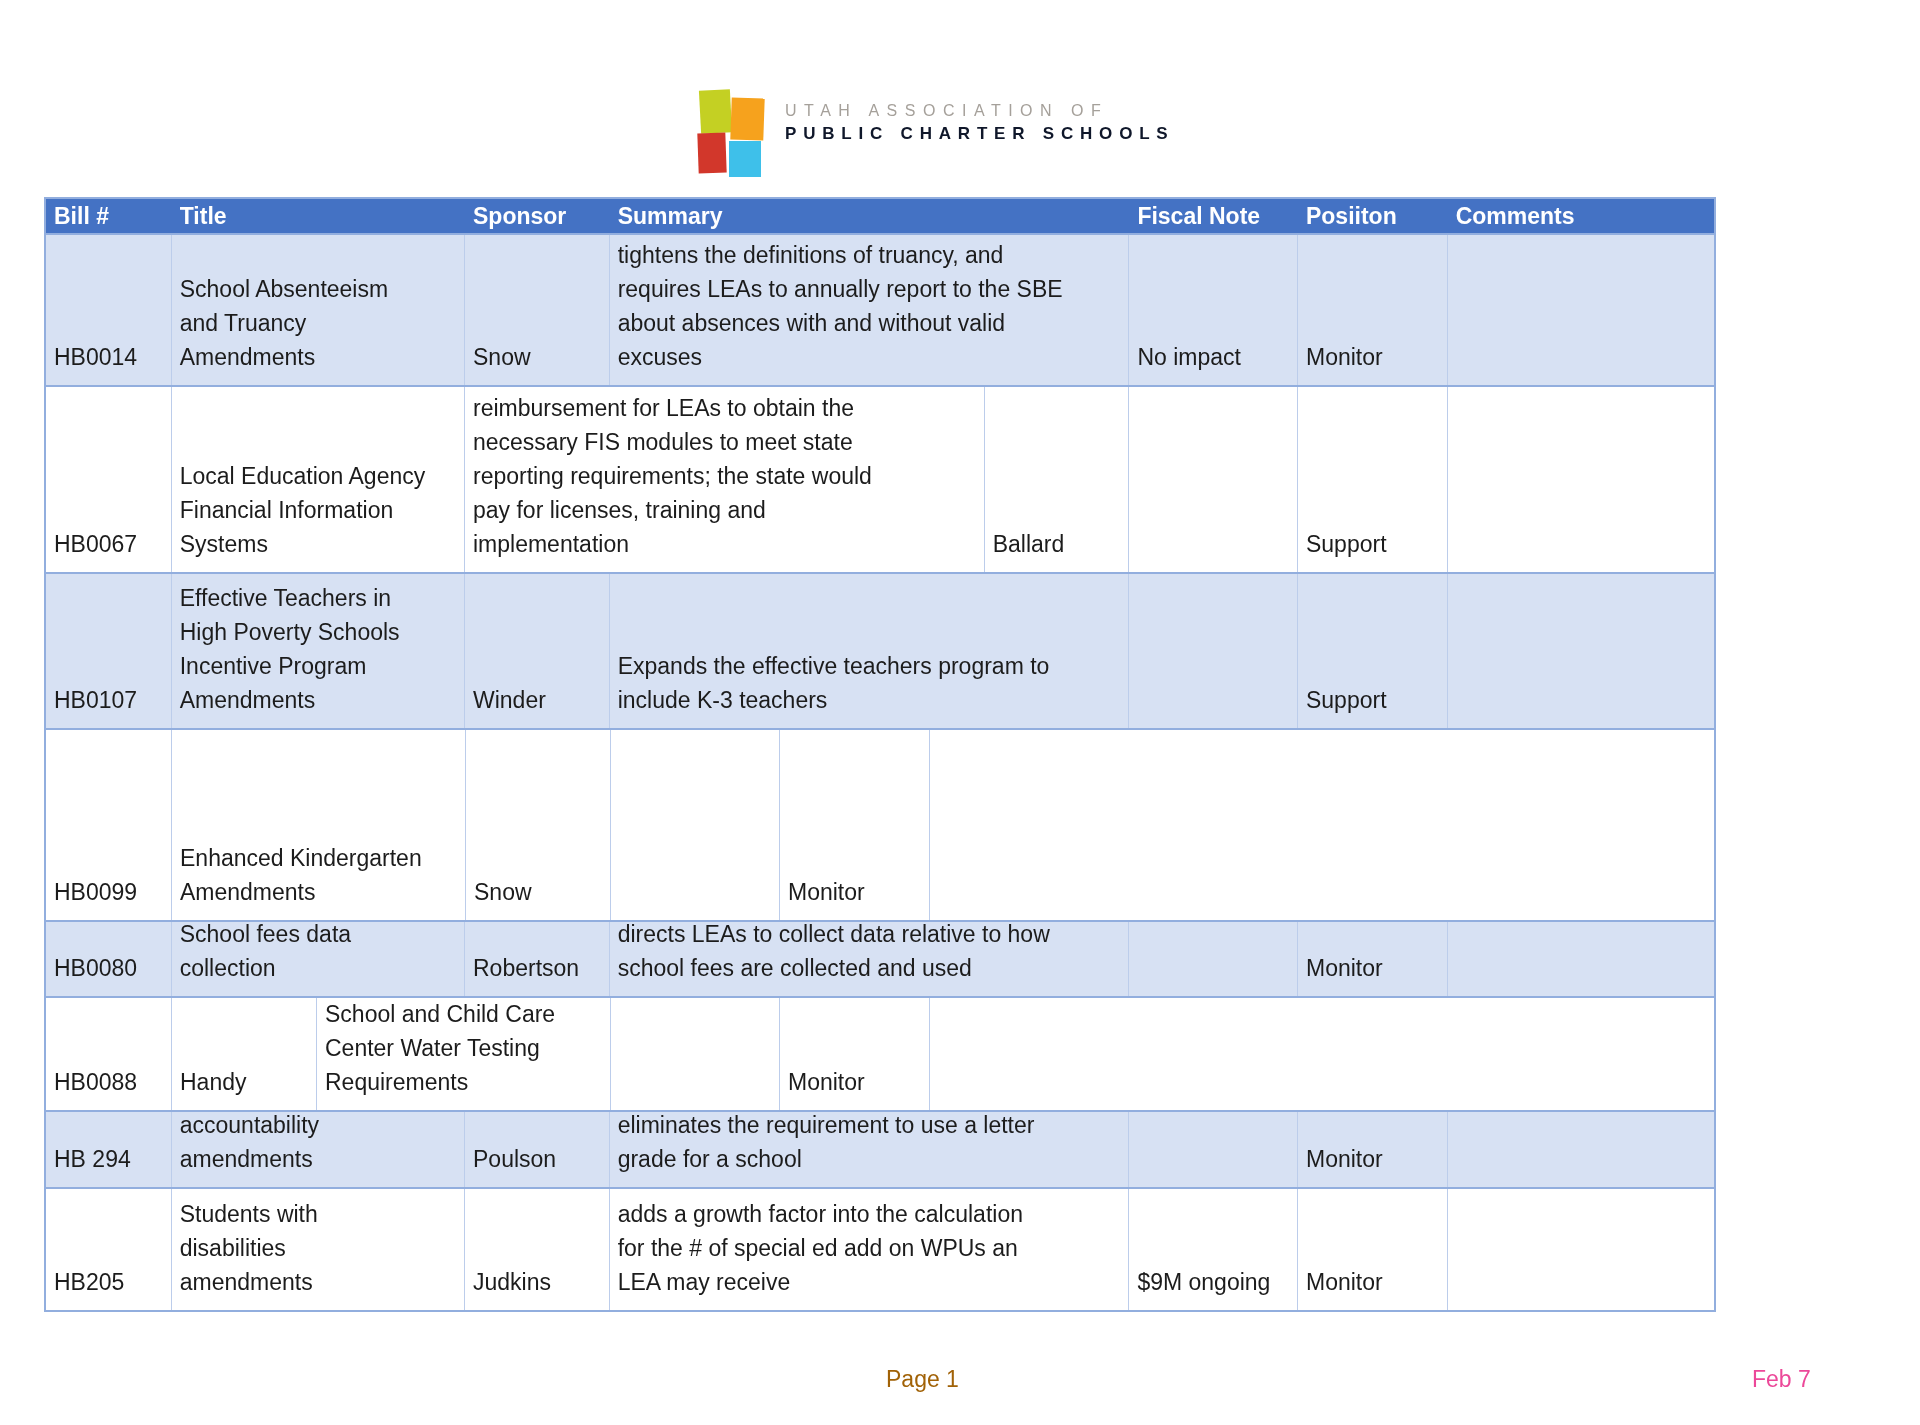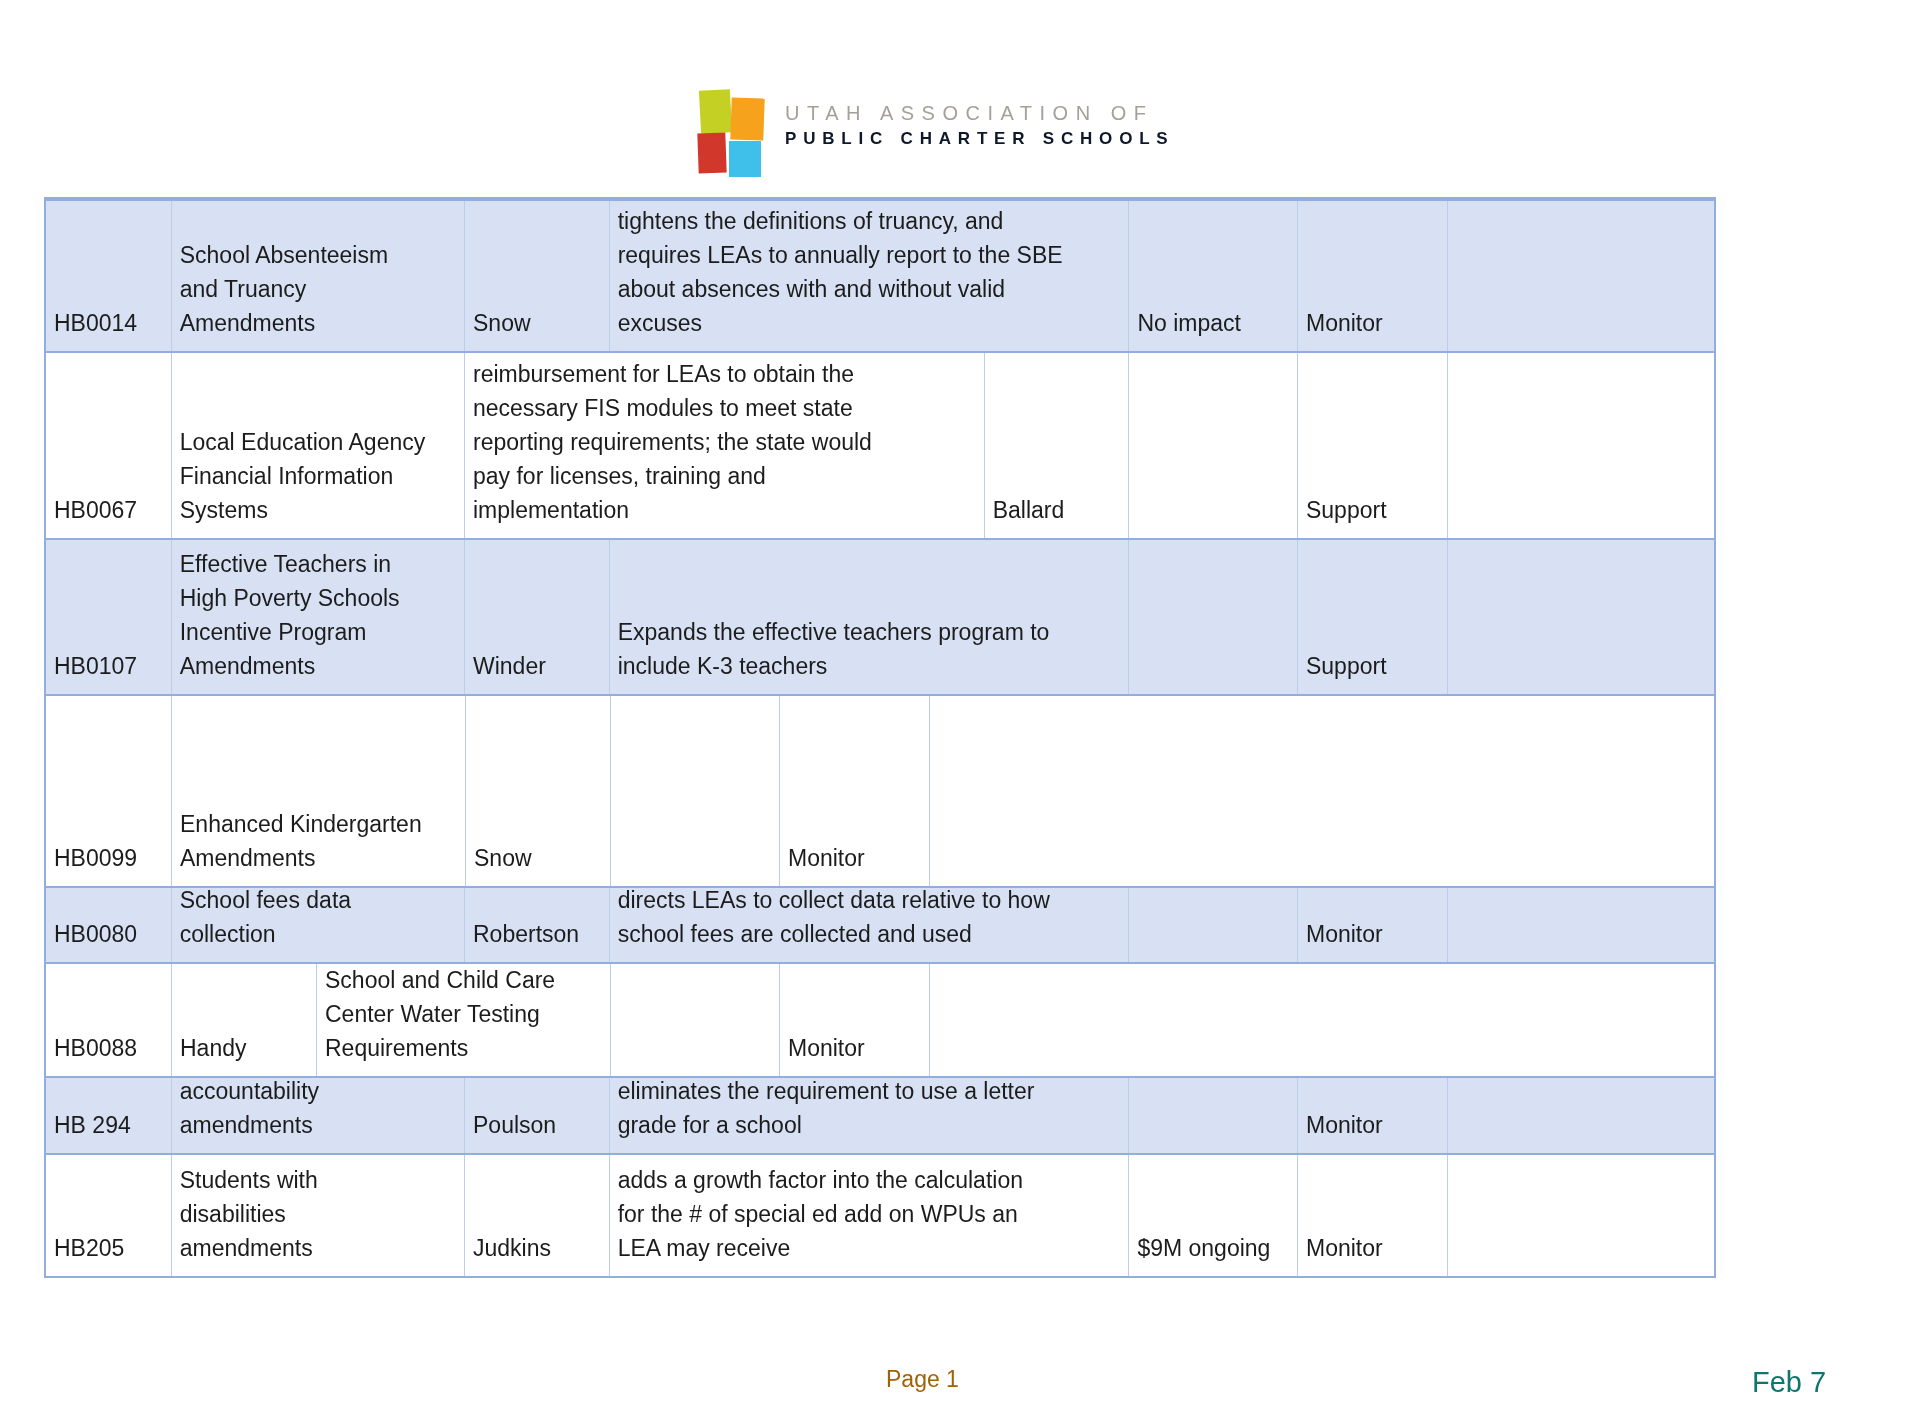"UTAH ASSOCIATION OF" .logo-line1 { font-size: 20px -> 16px }
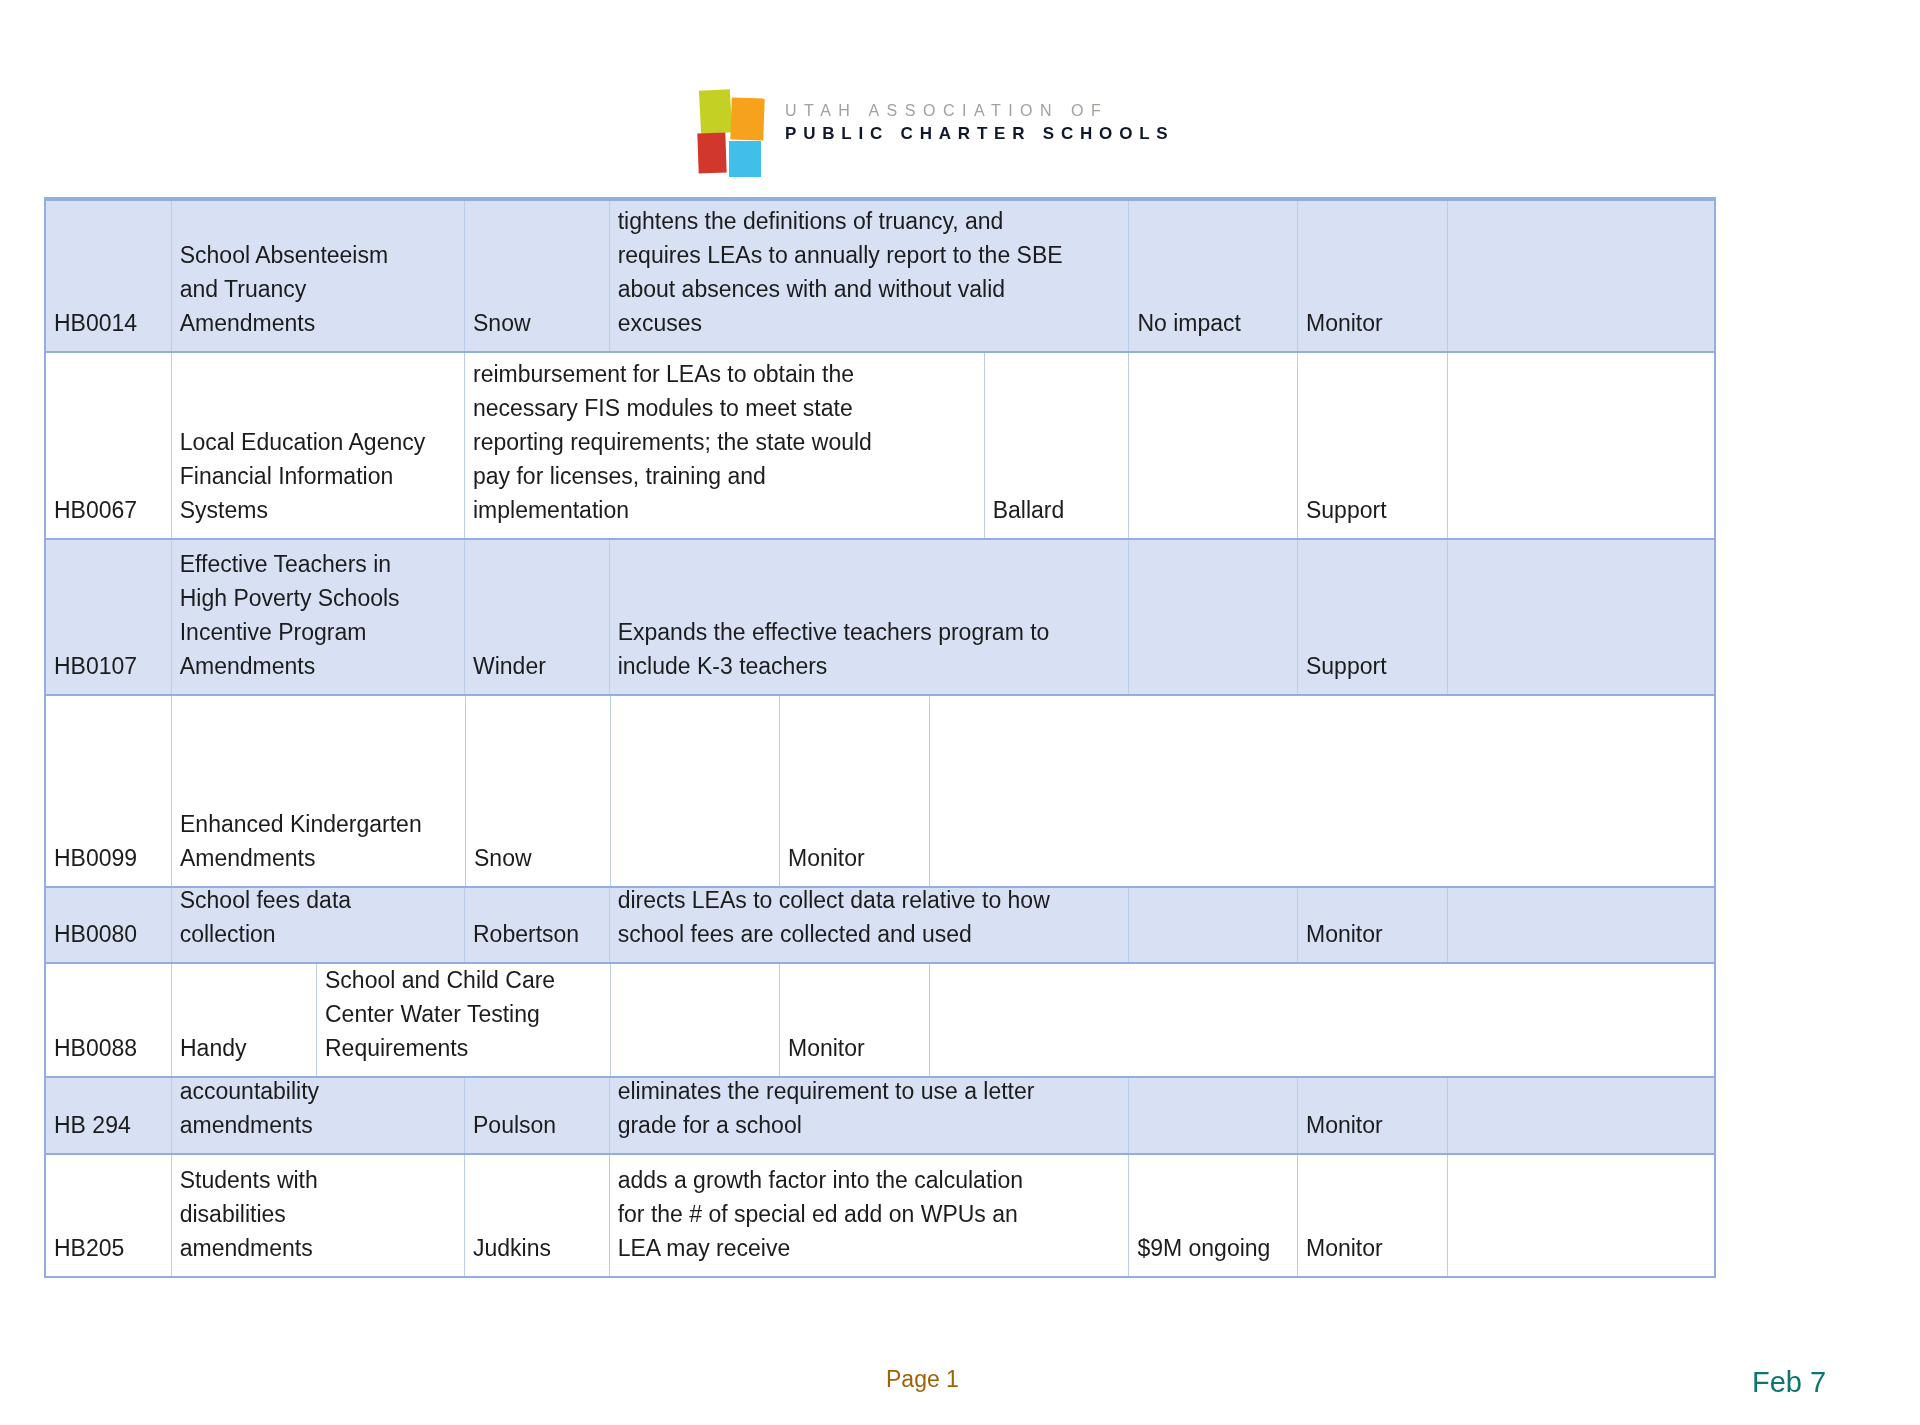"Bill #" div.trow { html: none -> <div> <div>Bill #</div> <div>Title</div> <div>Sponsor</div> <div>Summary</div> <div>Fiscal Note</div> <div>Posiiton</div> <div>Comments</div> </div> }
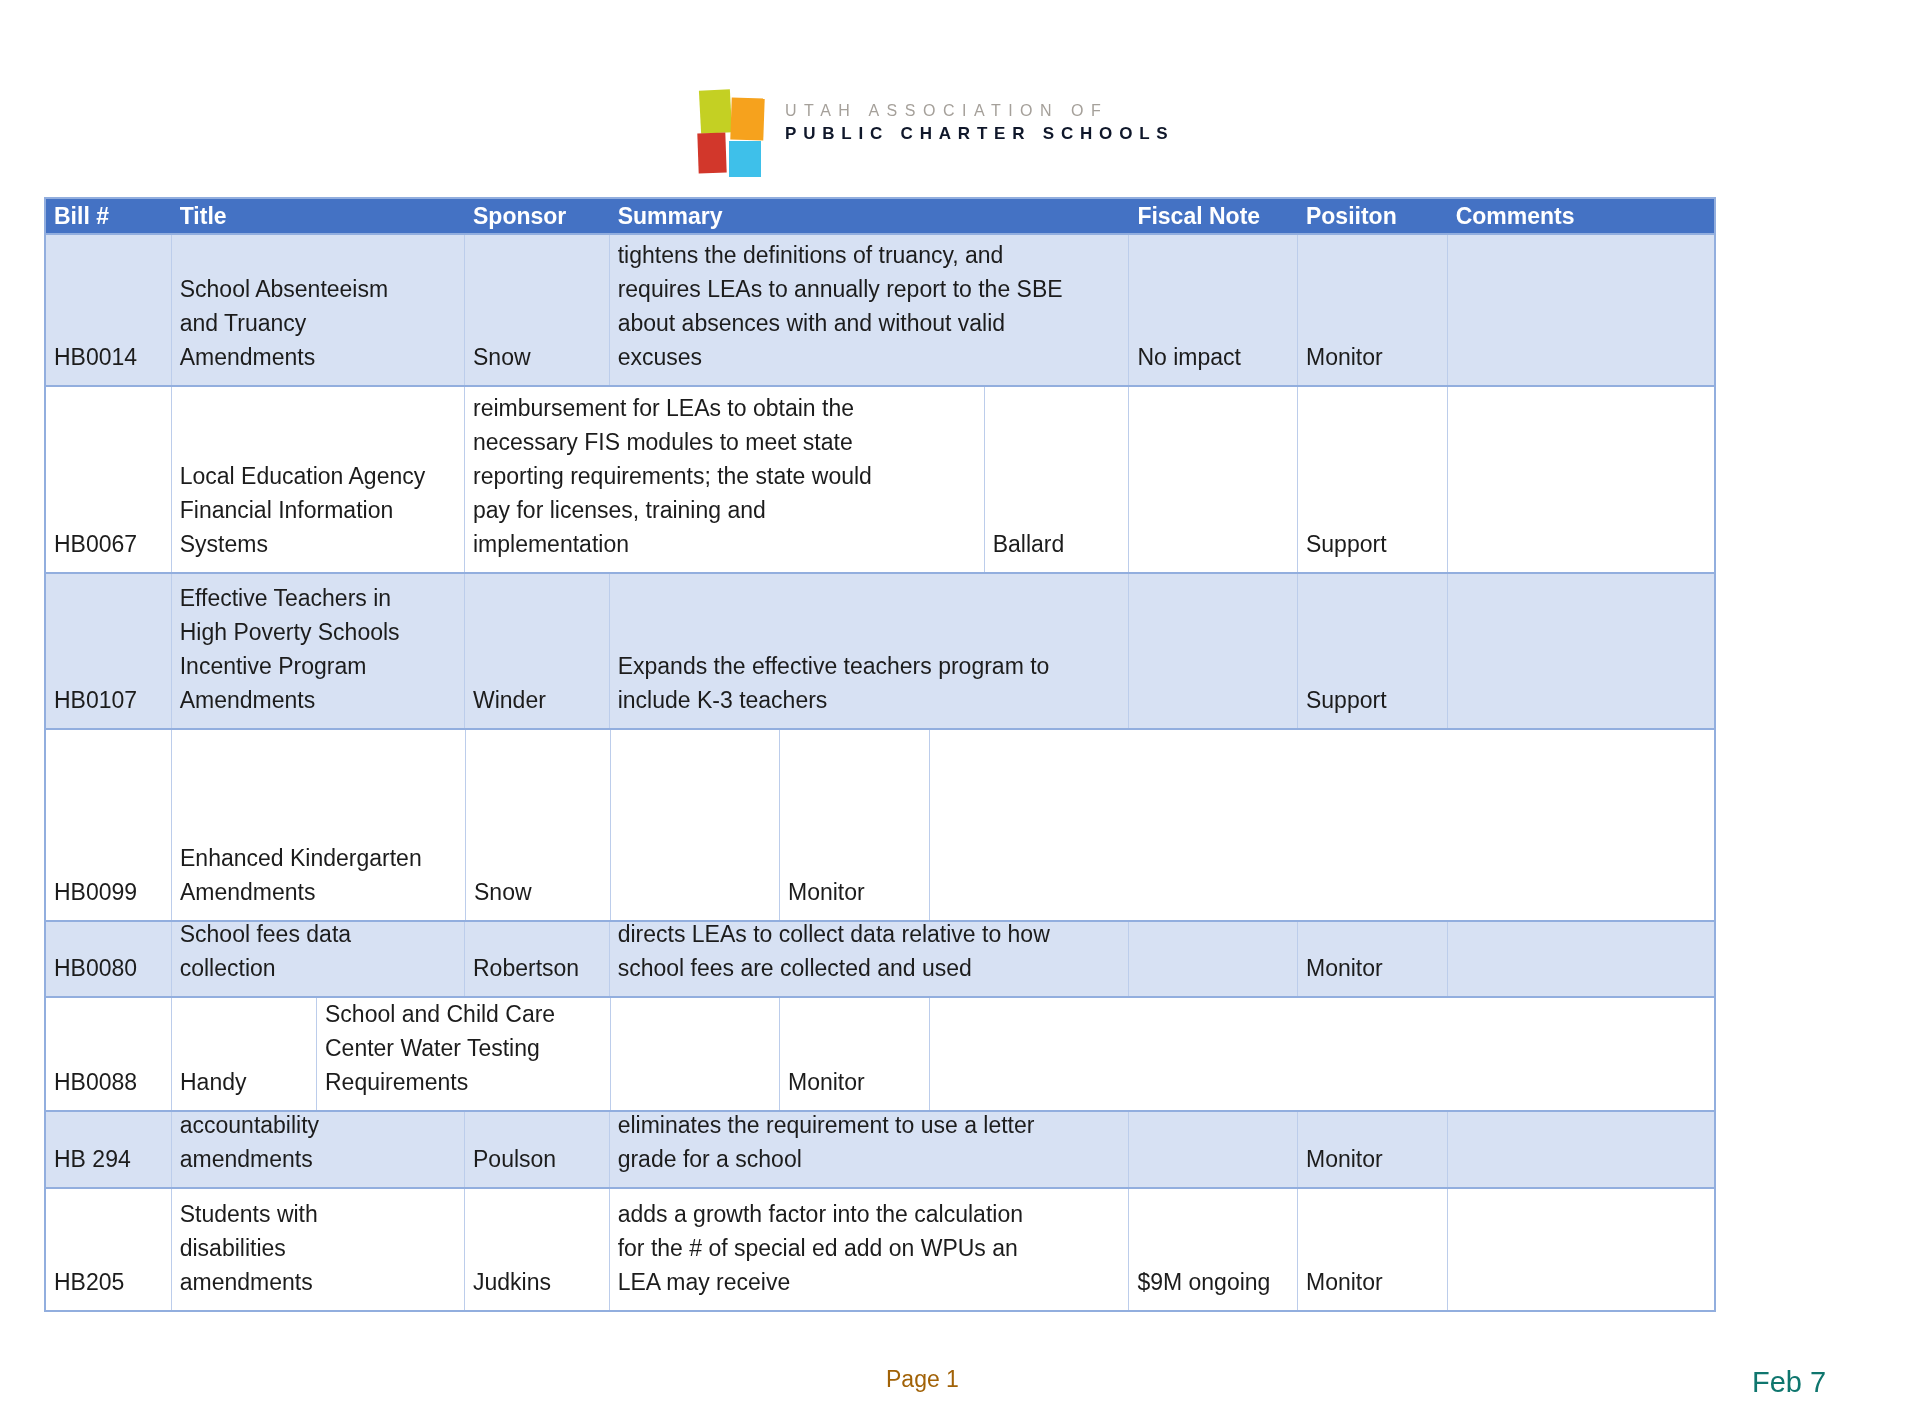"Feb 7" .footer-date { color: #0f766e -> #ec4899; font-size: 29px -> 23px }
